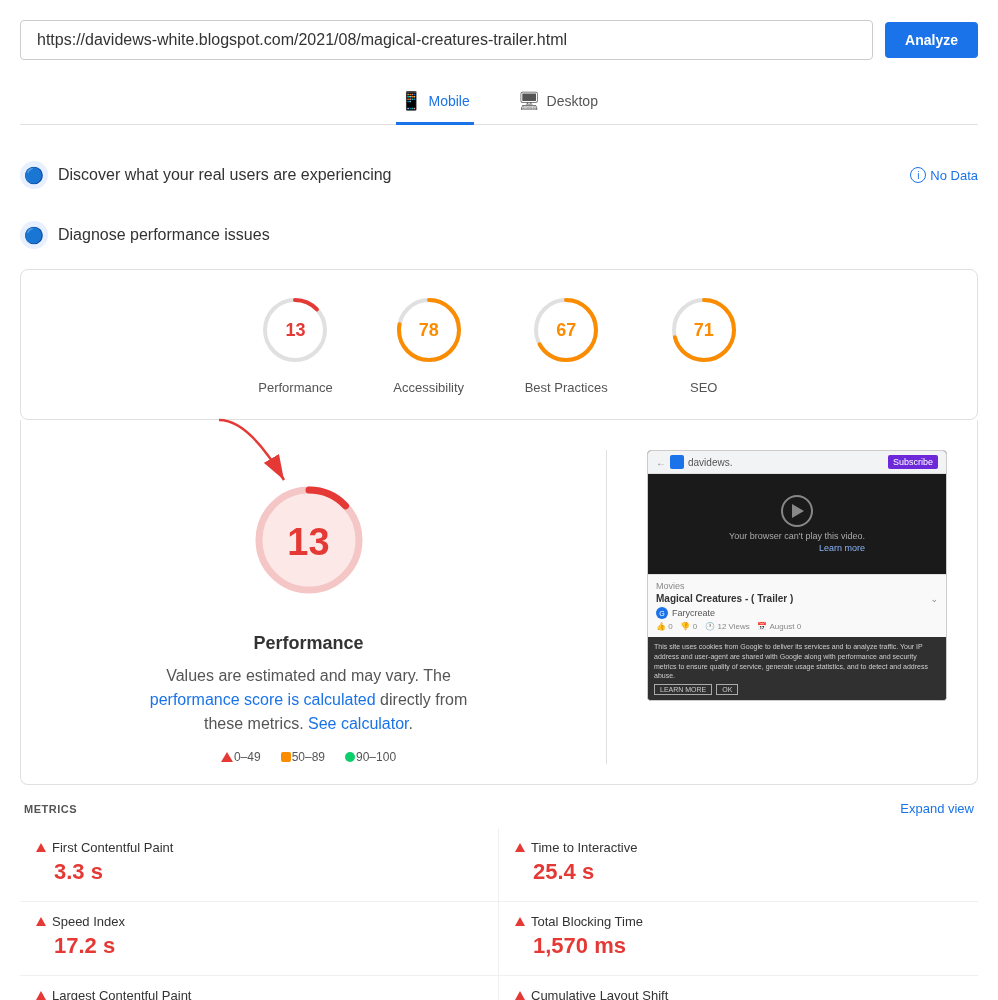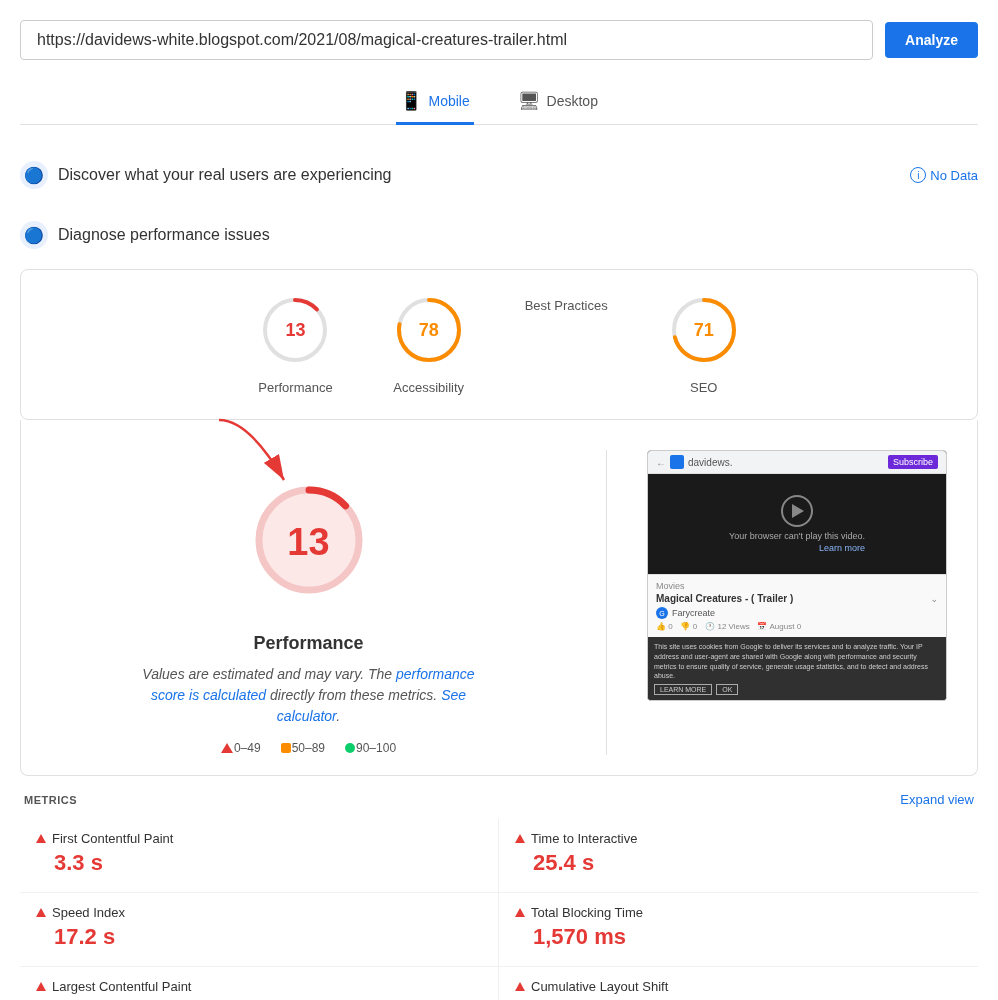"67" div.circle-container { html: none -> <div> <svg> <circle></circle> <circle></circle> </svg> <span>67</span> </div> }
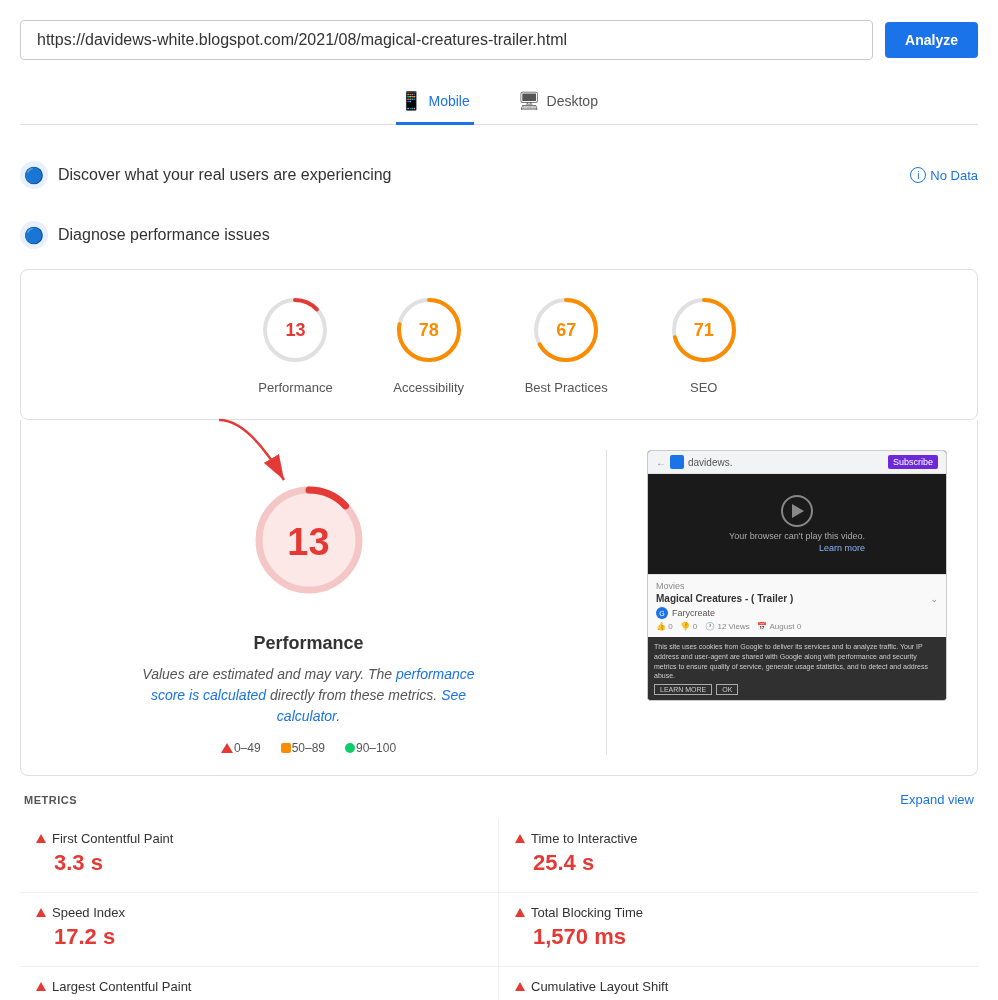"Values are estimated and may" .perf-desc { font-size: 14px -> 16px; font-style: italic -> none }
